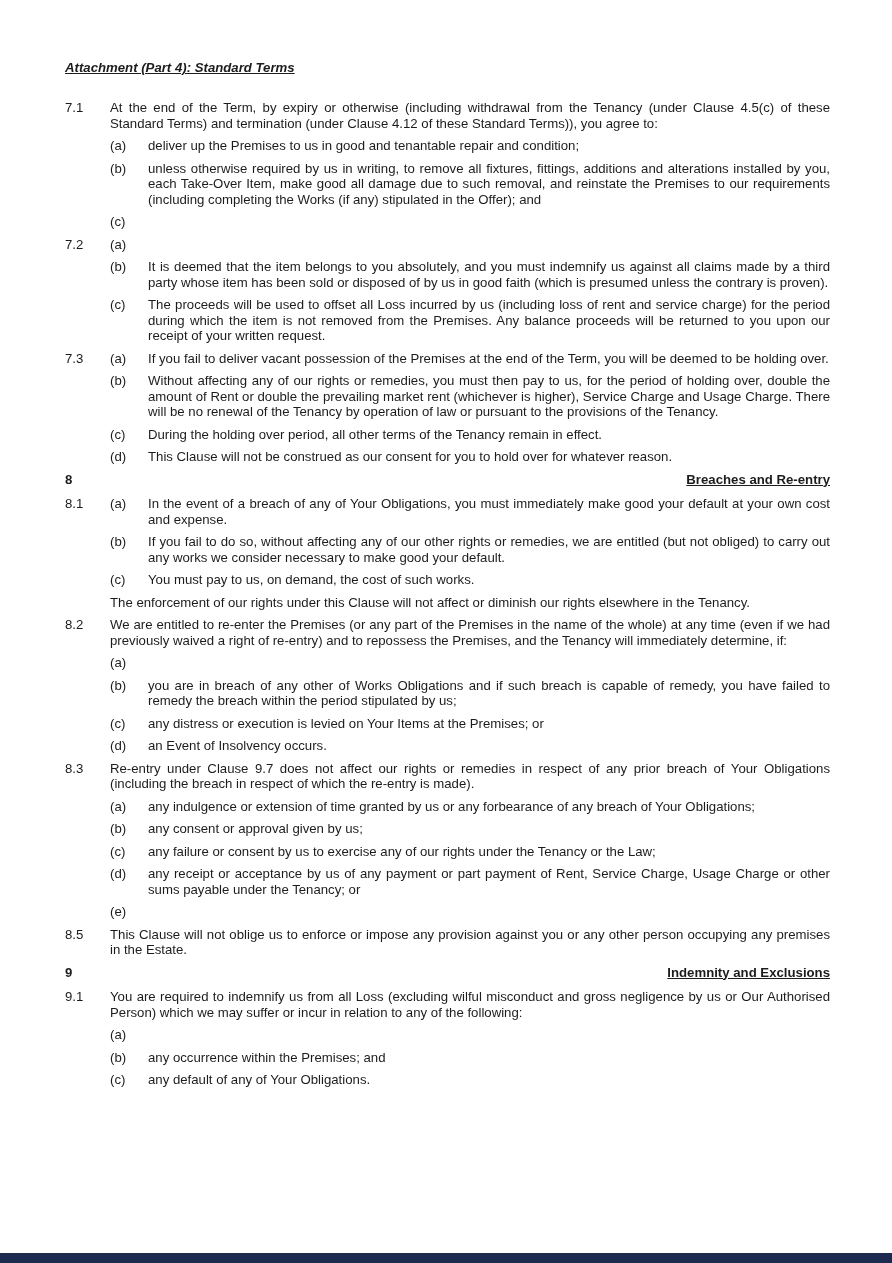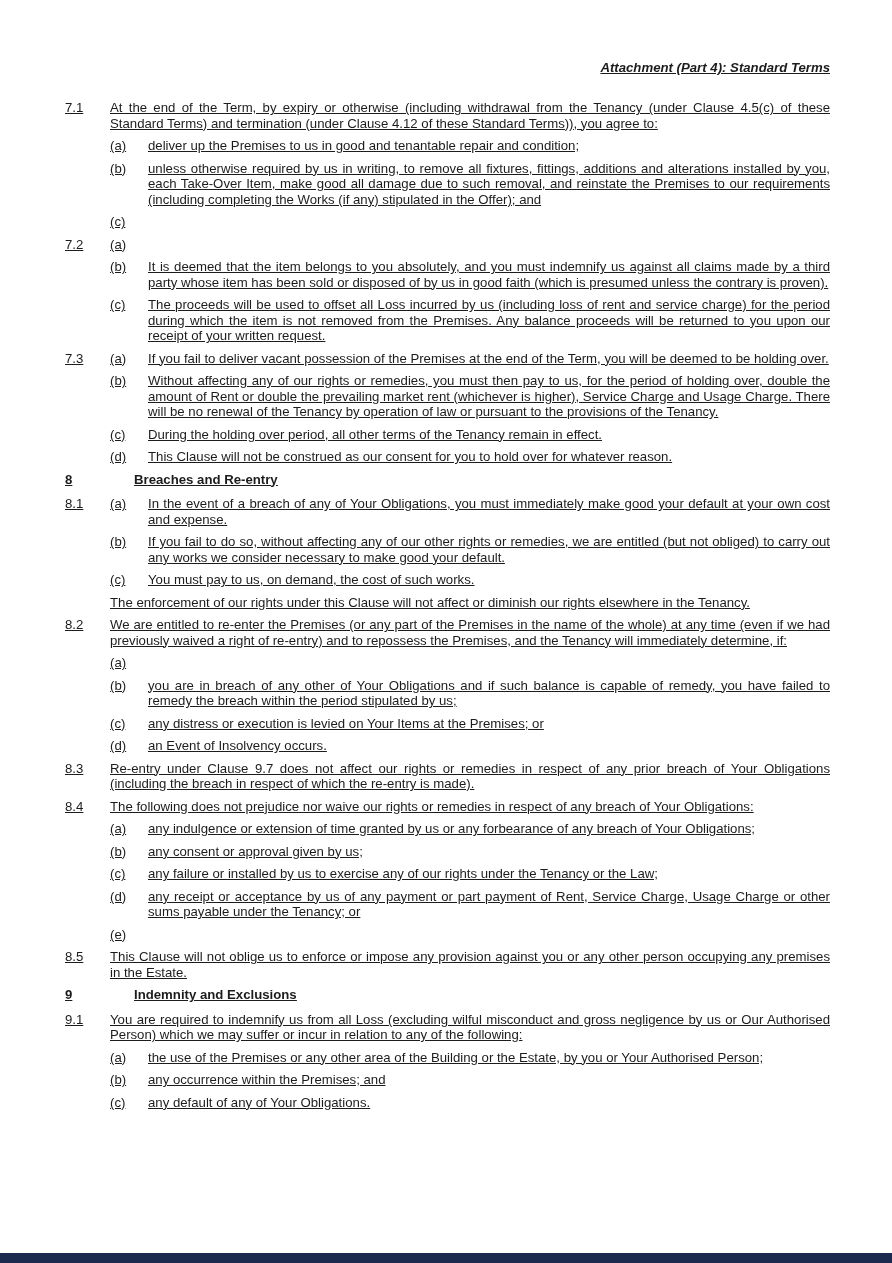"Attachment (Part 4): Standard Terms" .doc-header { text-align: right -> left }
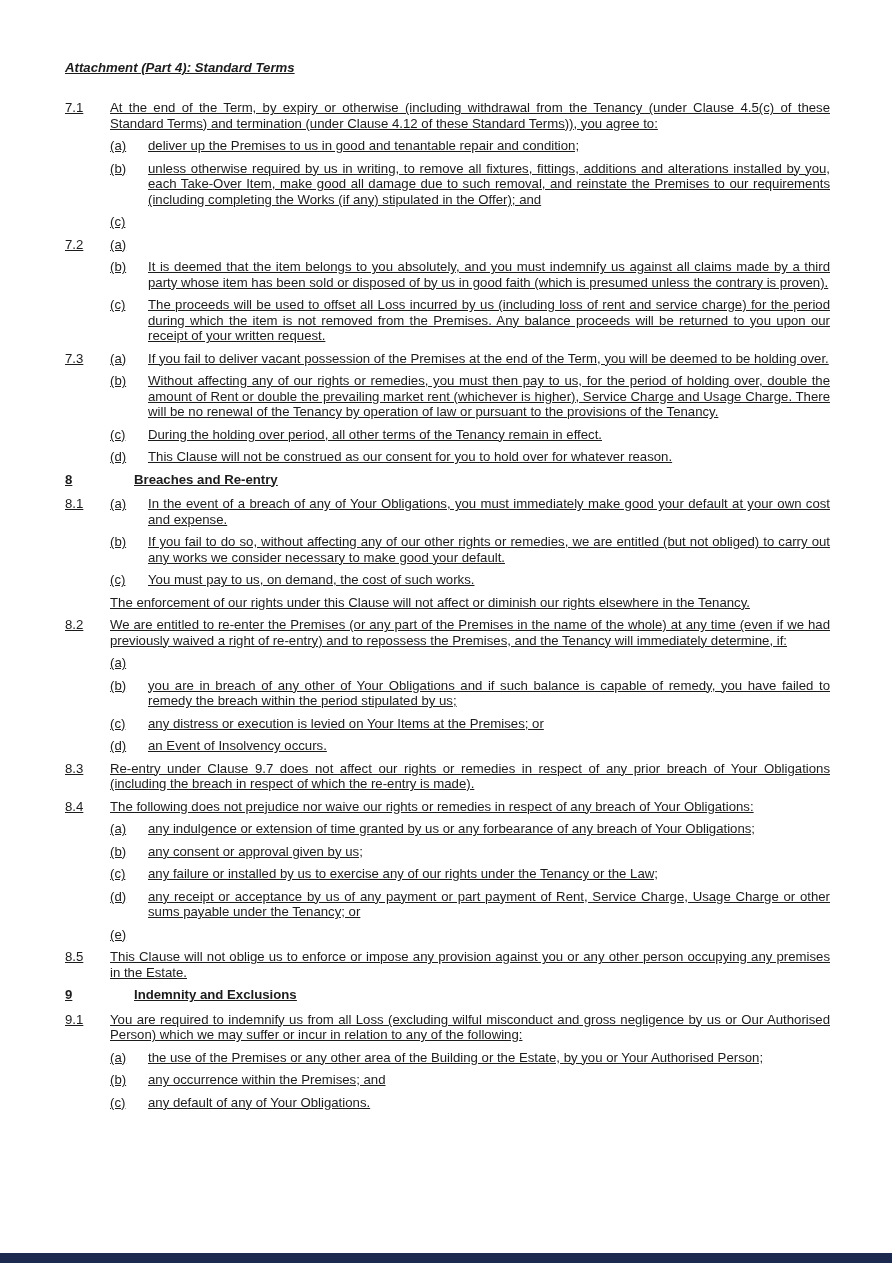"7.1" .doc-body .row { text-decoration: underline -> none }
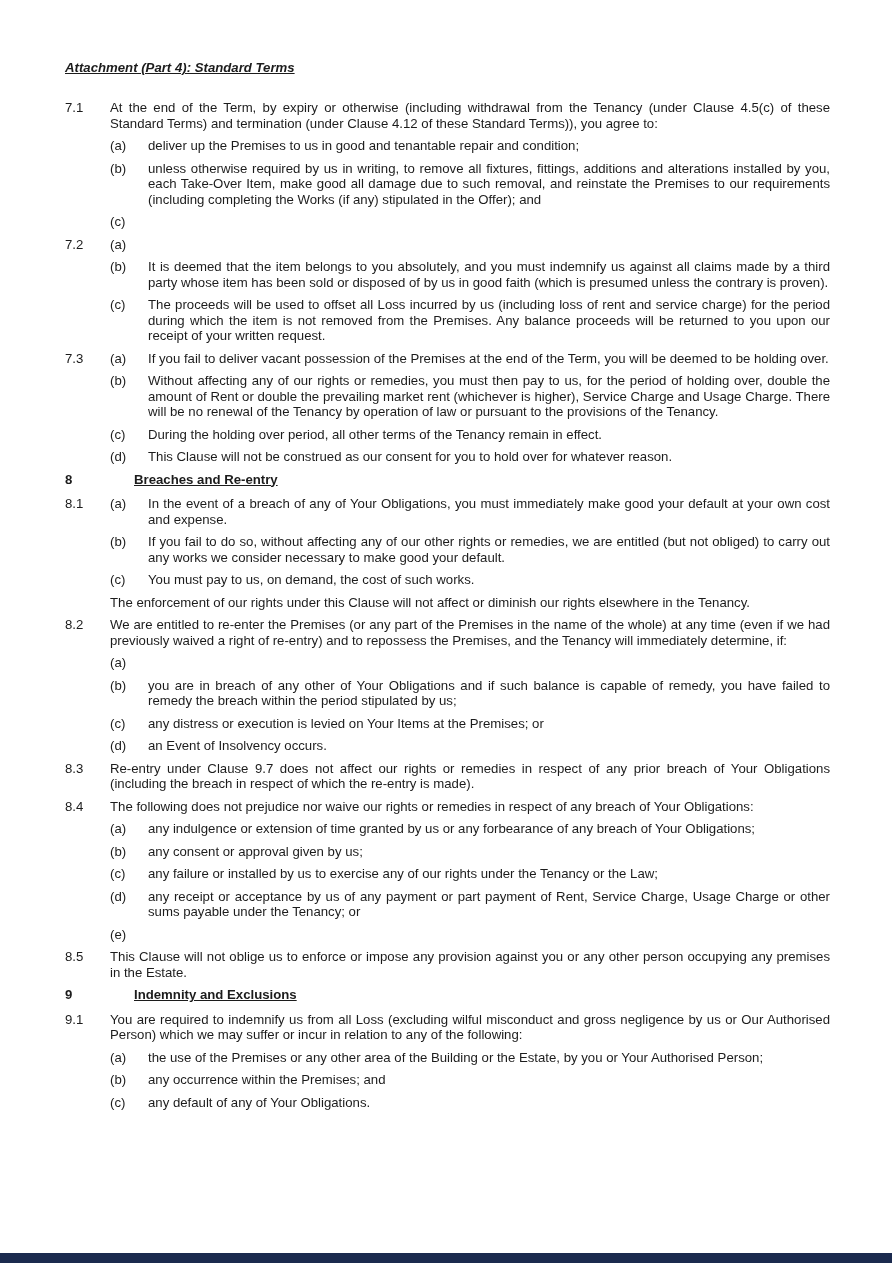"Breaches and Re-entry" .row.heading .text { margin-left: 24px -> none; text-align: left -> right }
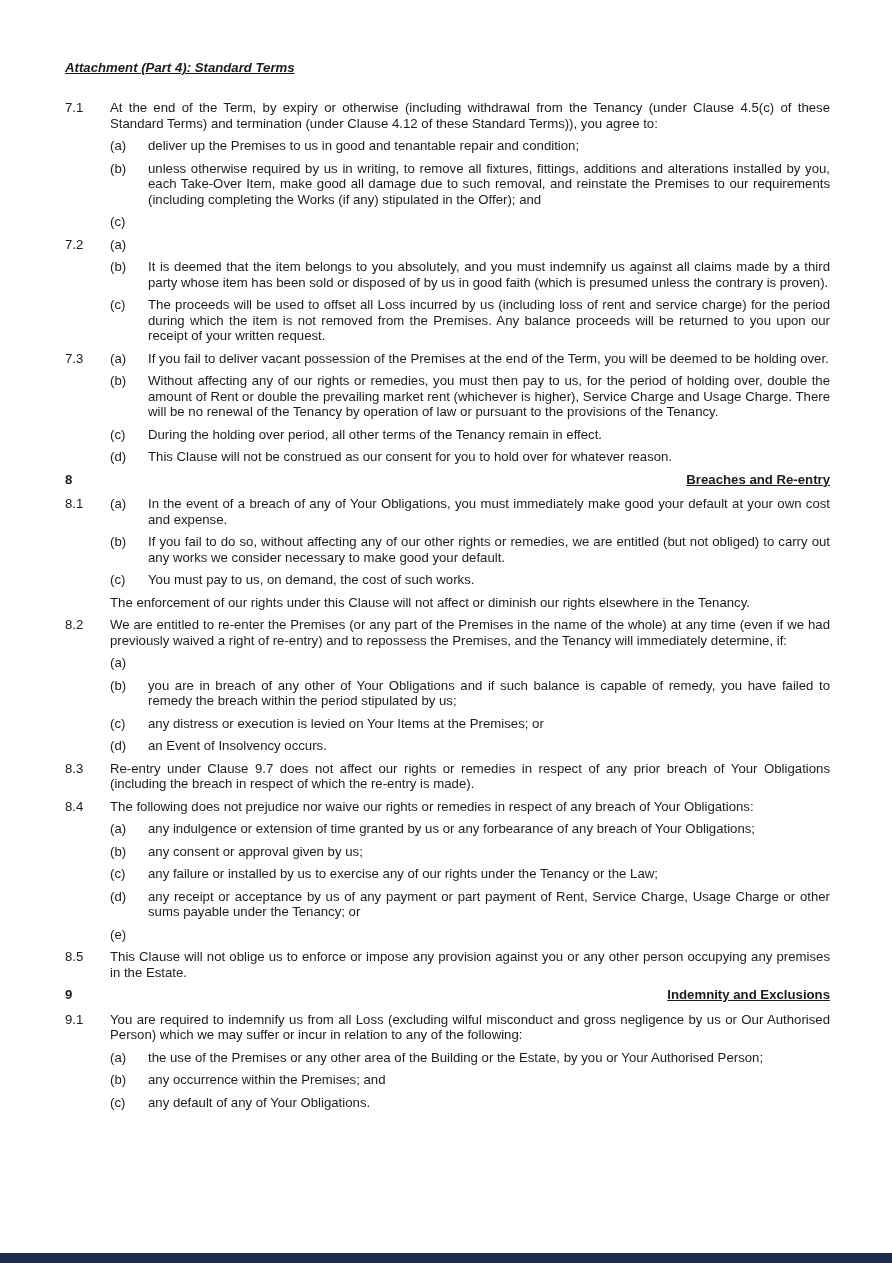"you are in breach of" div.text { text: Your Obligations and if such balance -> Works Obligations and if such breach }
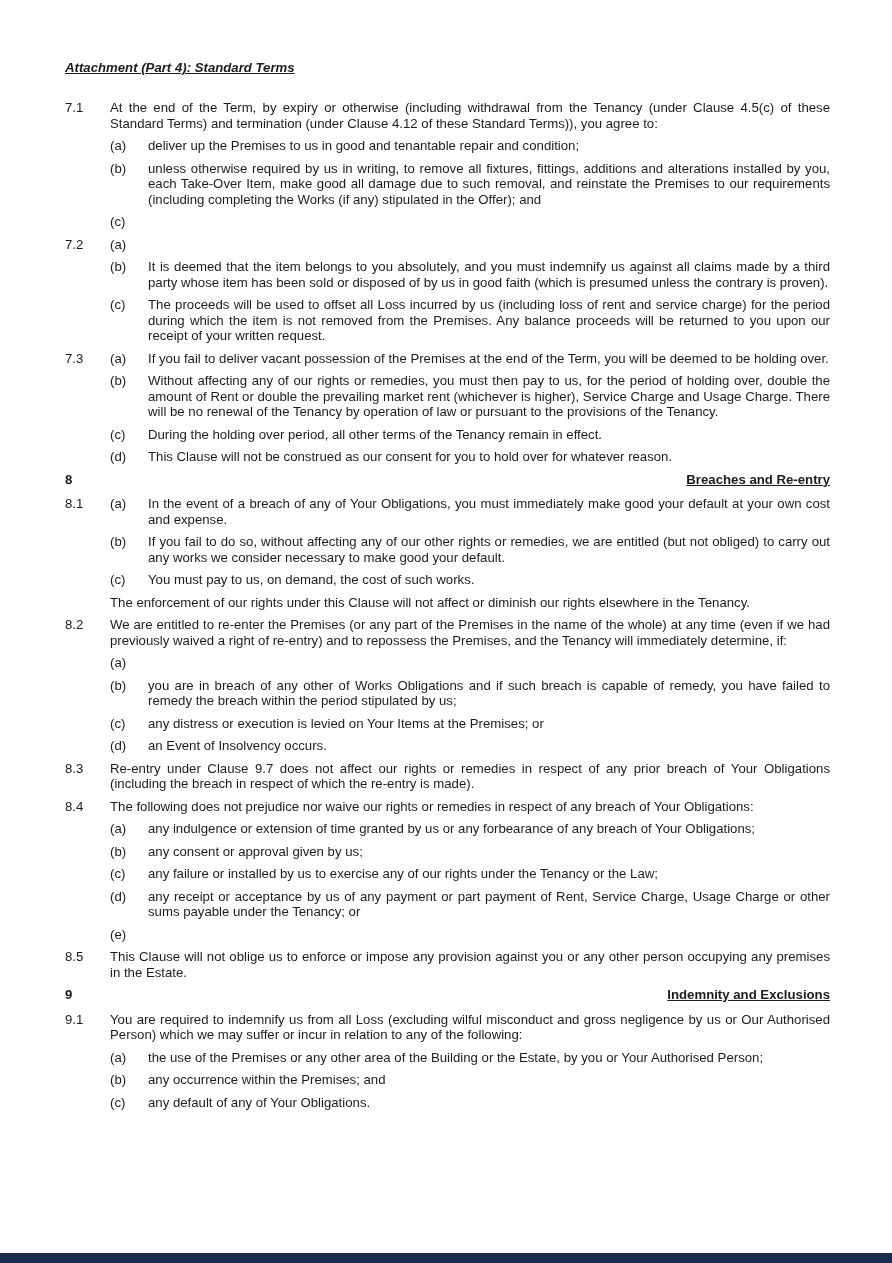"8.4" div.row { html: <div> <span>8.4</span> <div>The following does not prejudice nor waive our rights or remedies in respect of any breach of Your Obligations:</div> </div> -> none }
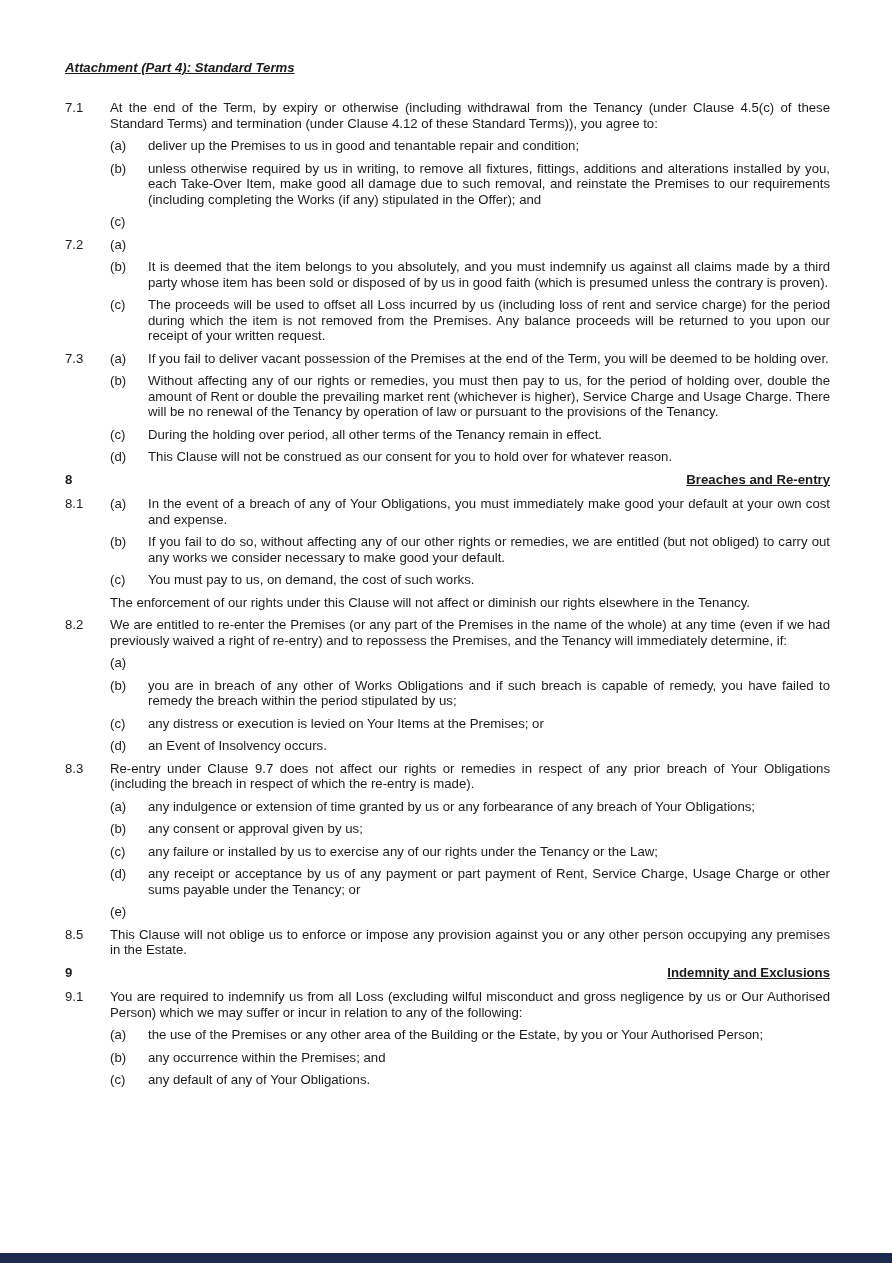"any failure or installed by" div.text { text: installed -> consent }
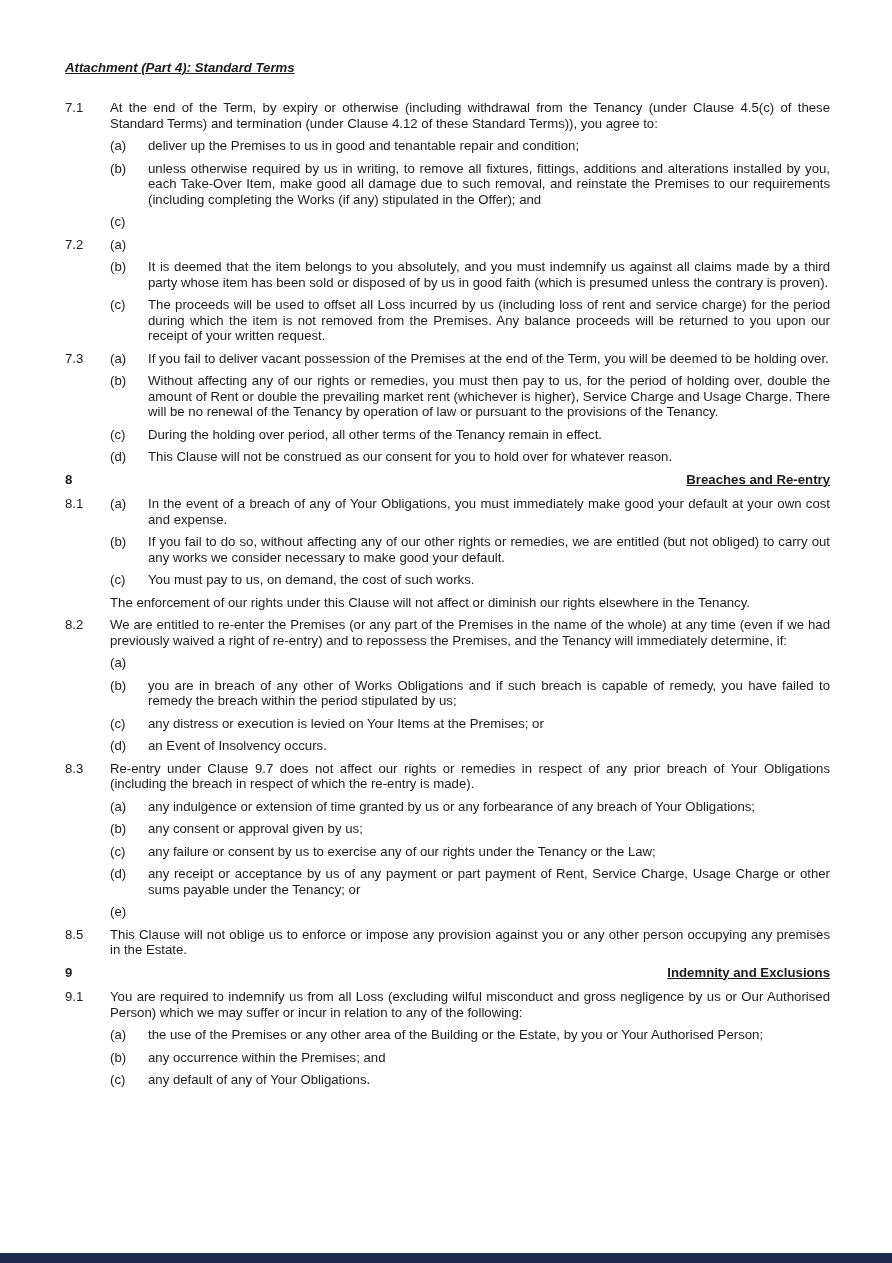"the use of the Premises" div.text { html: <div>the use of the Premises or any other area of the Building or the Estate, by you or Your Authorised Person;</div> -> none }
